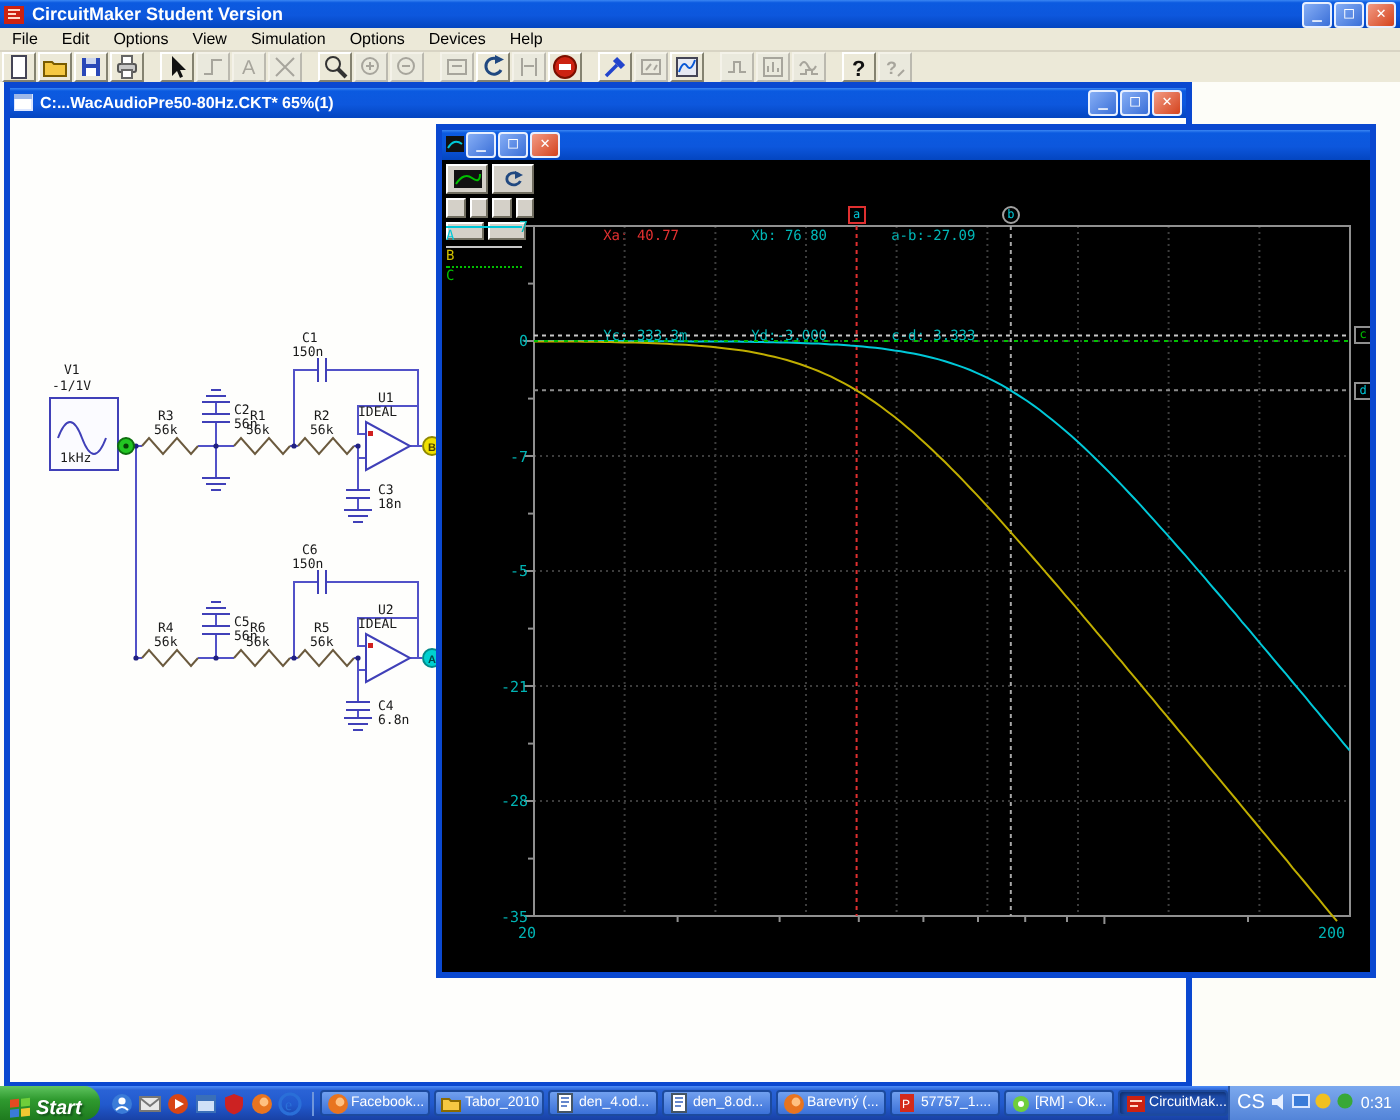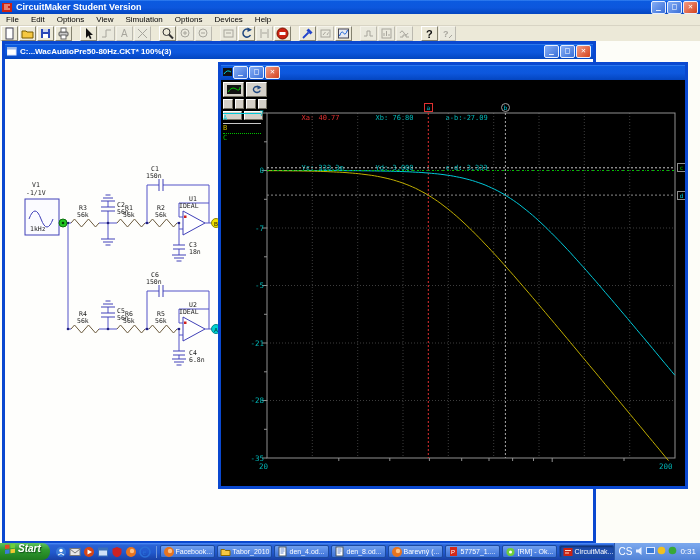"C:...WacAudioPre50-80Hz.CKT* 100%(3)" span.ttl { text: 100%(3 -> 65%(1 }
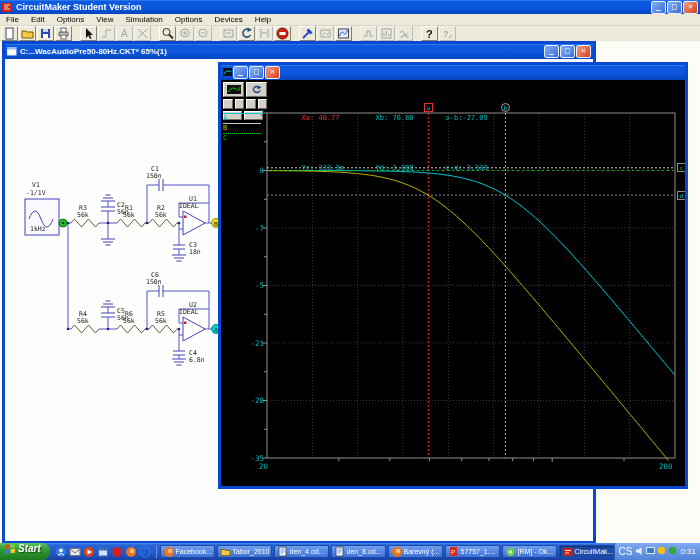"Start" #start-btn { align-items: flex-start -> flex-end }
